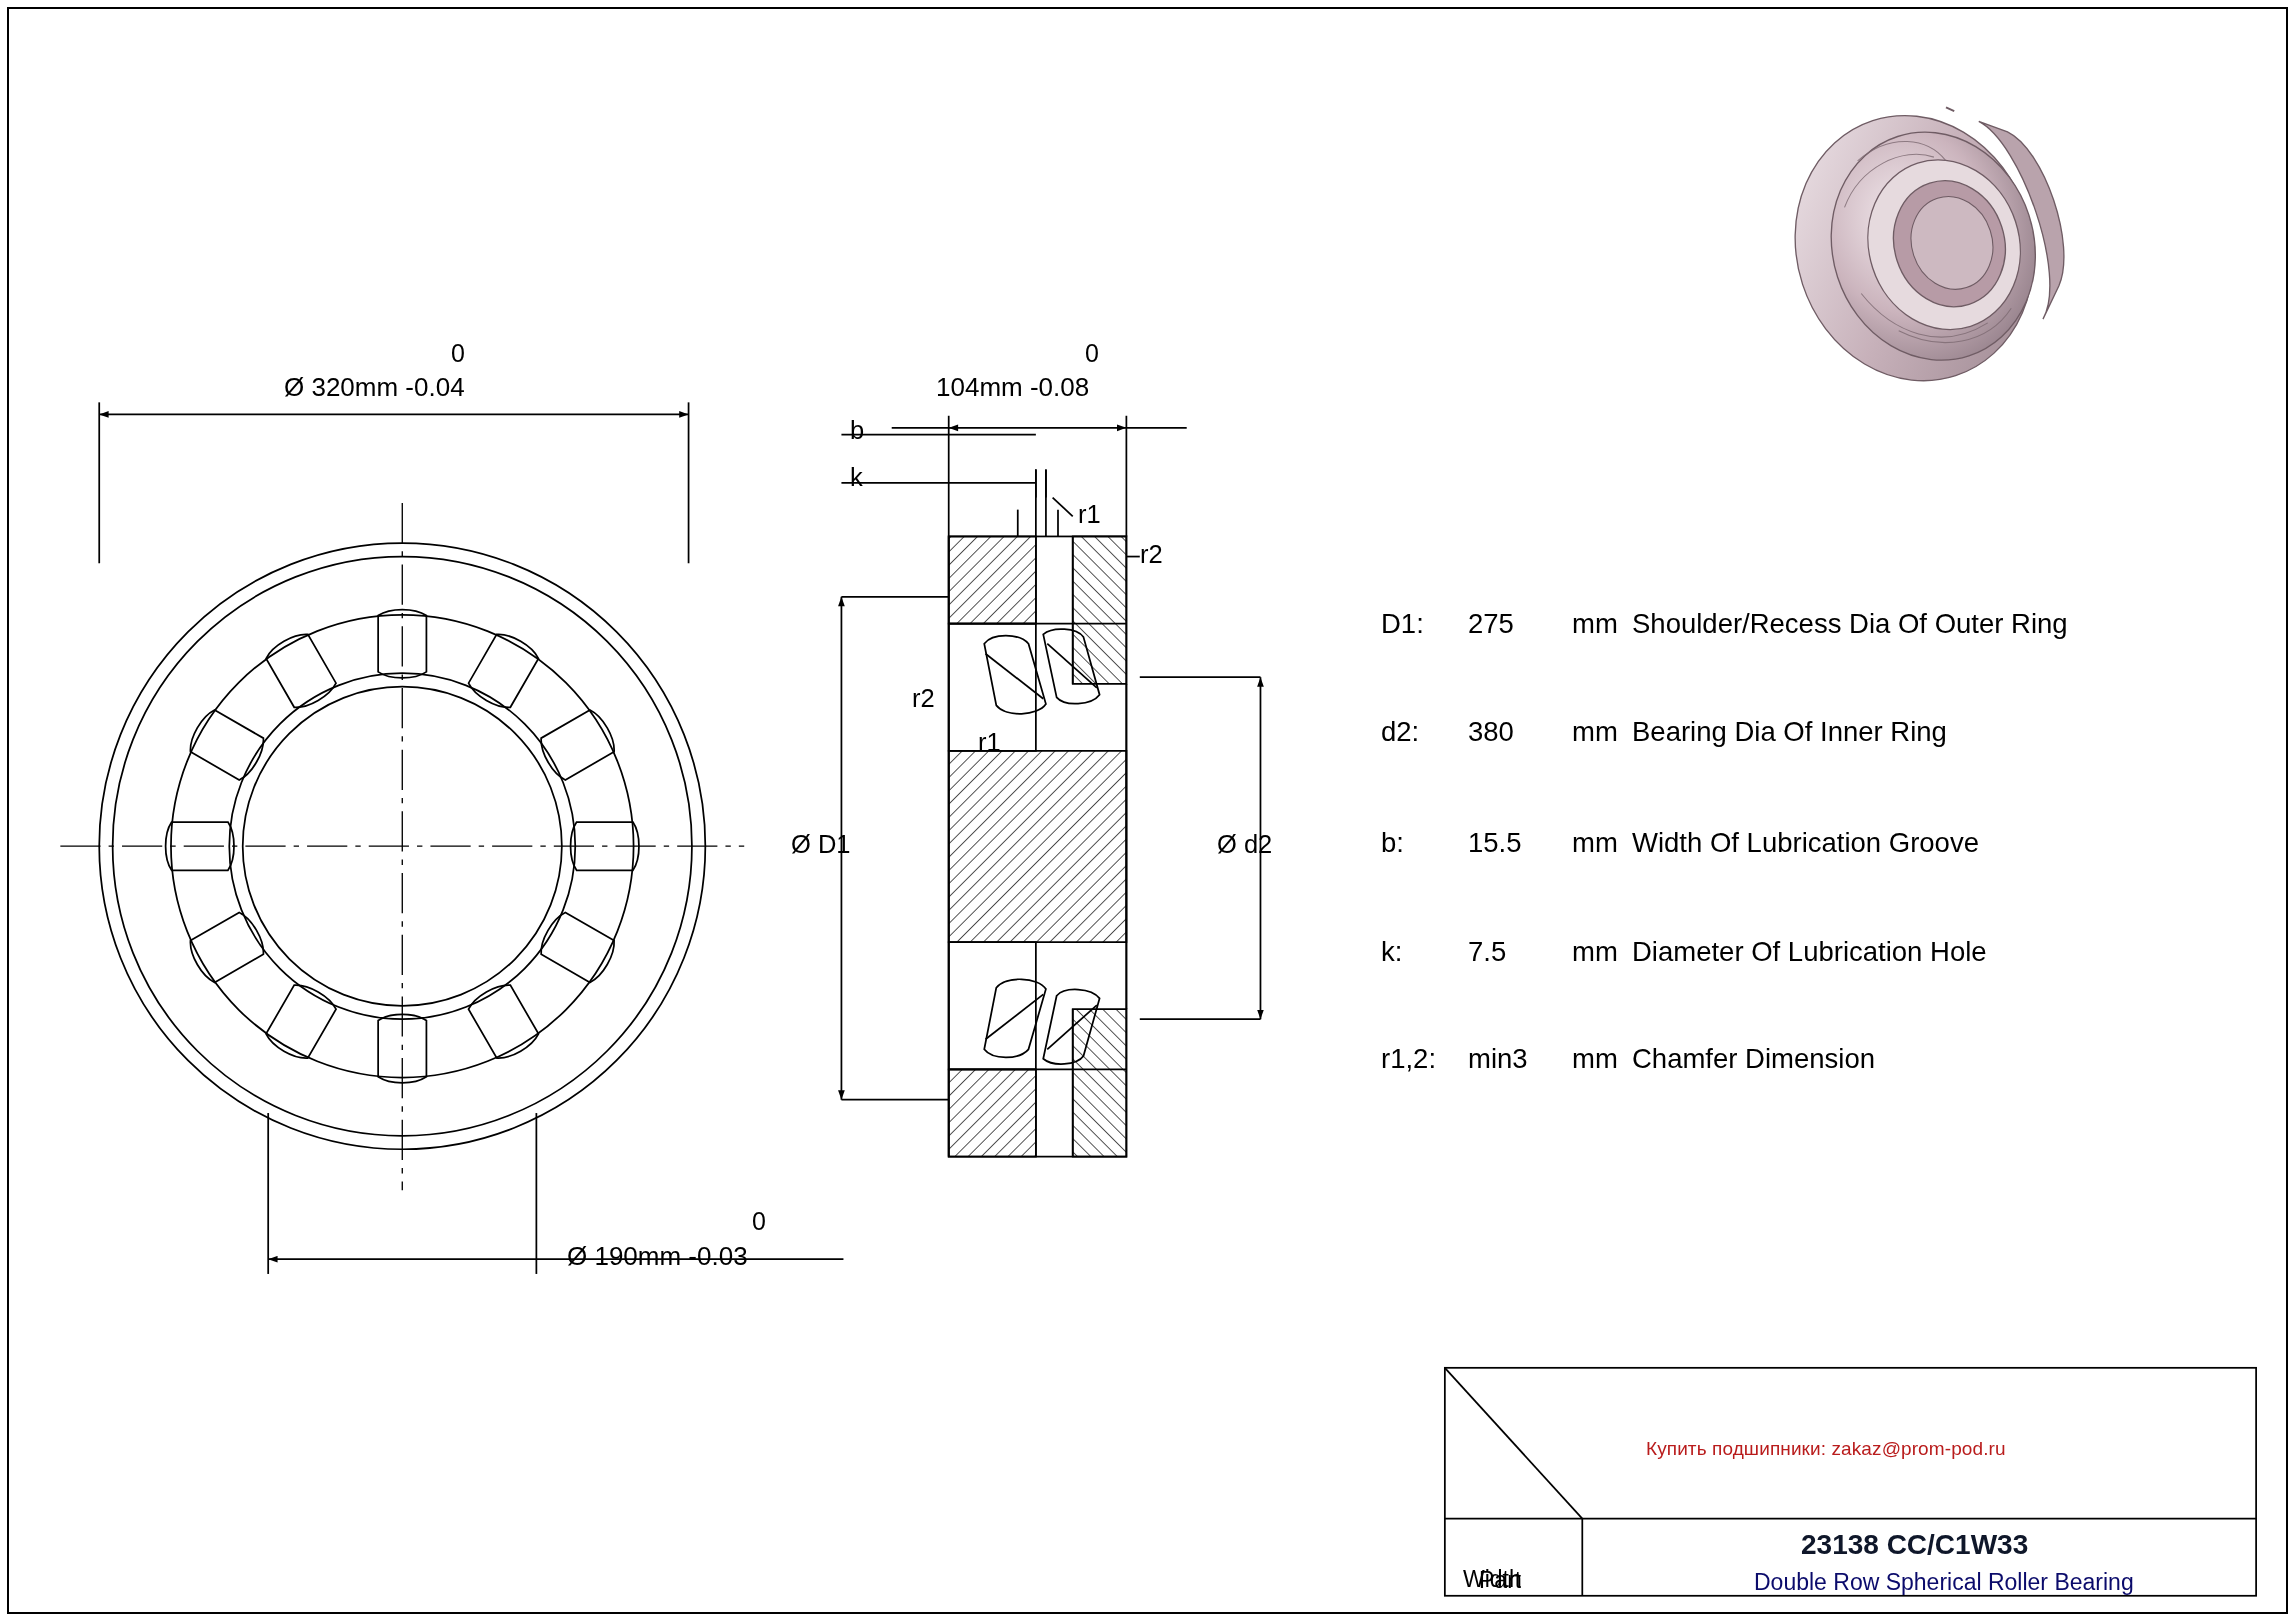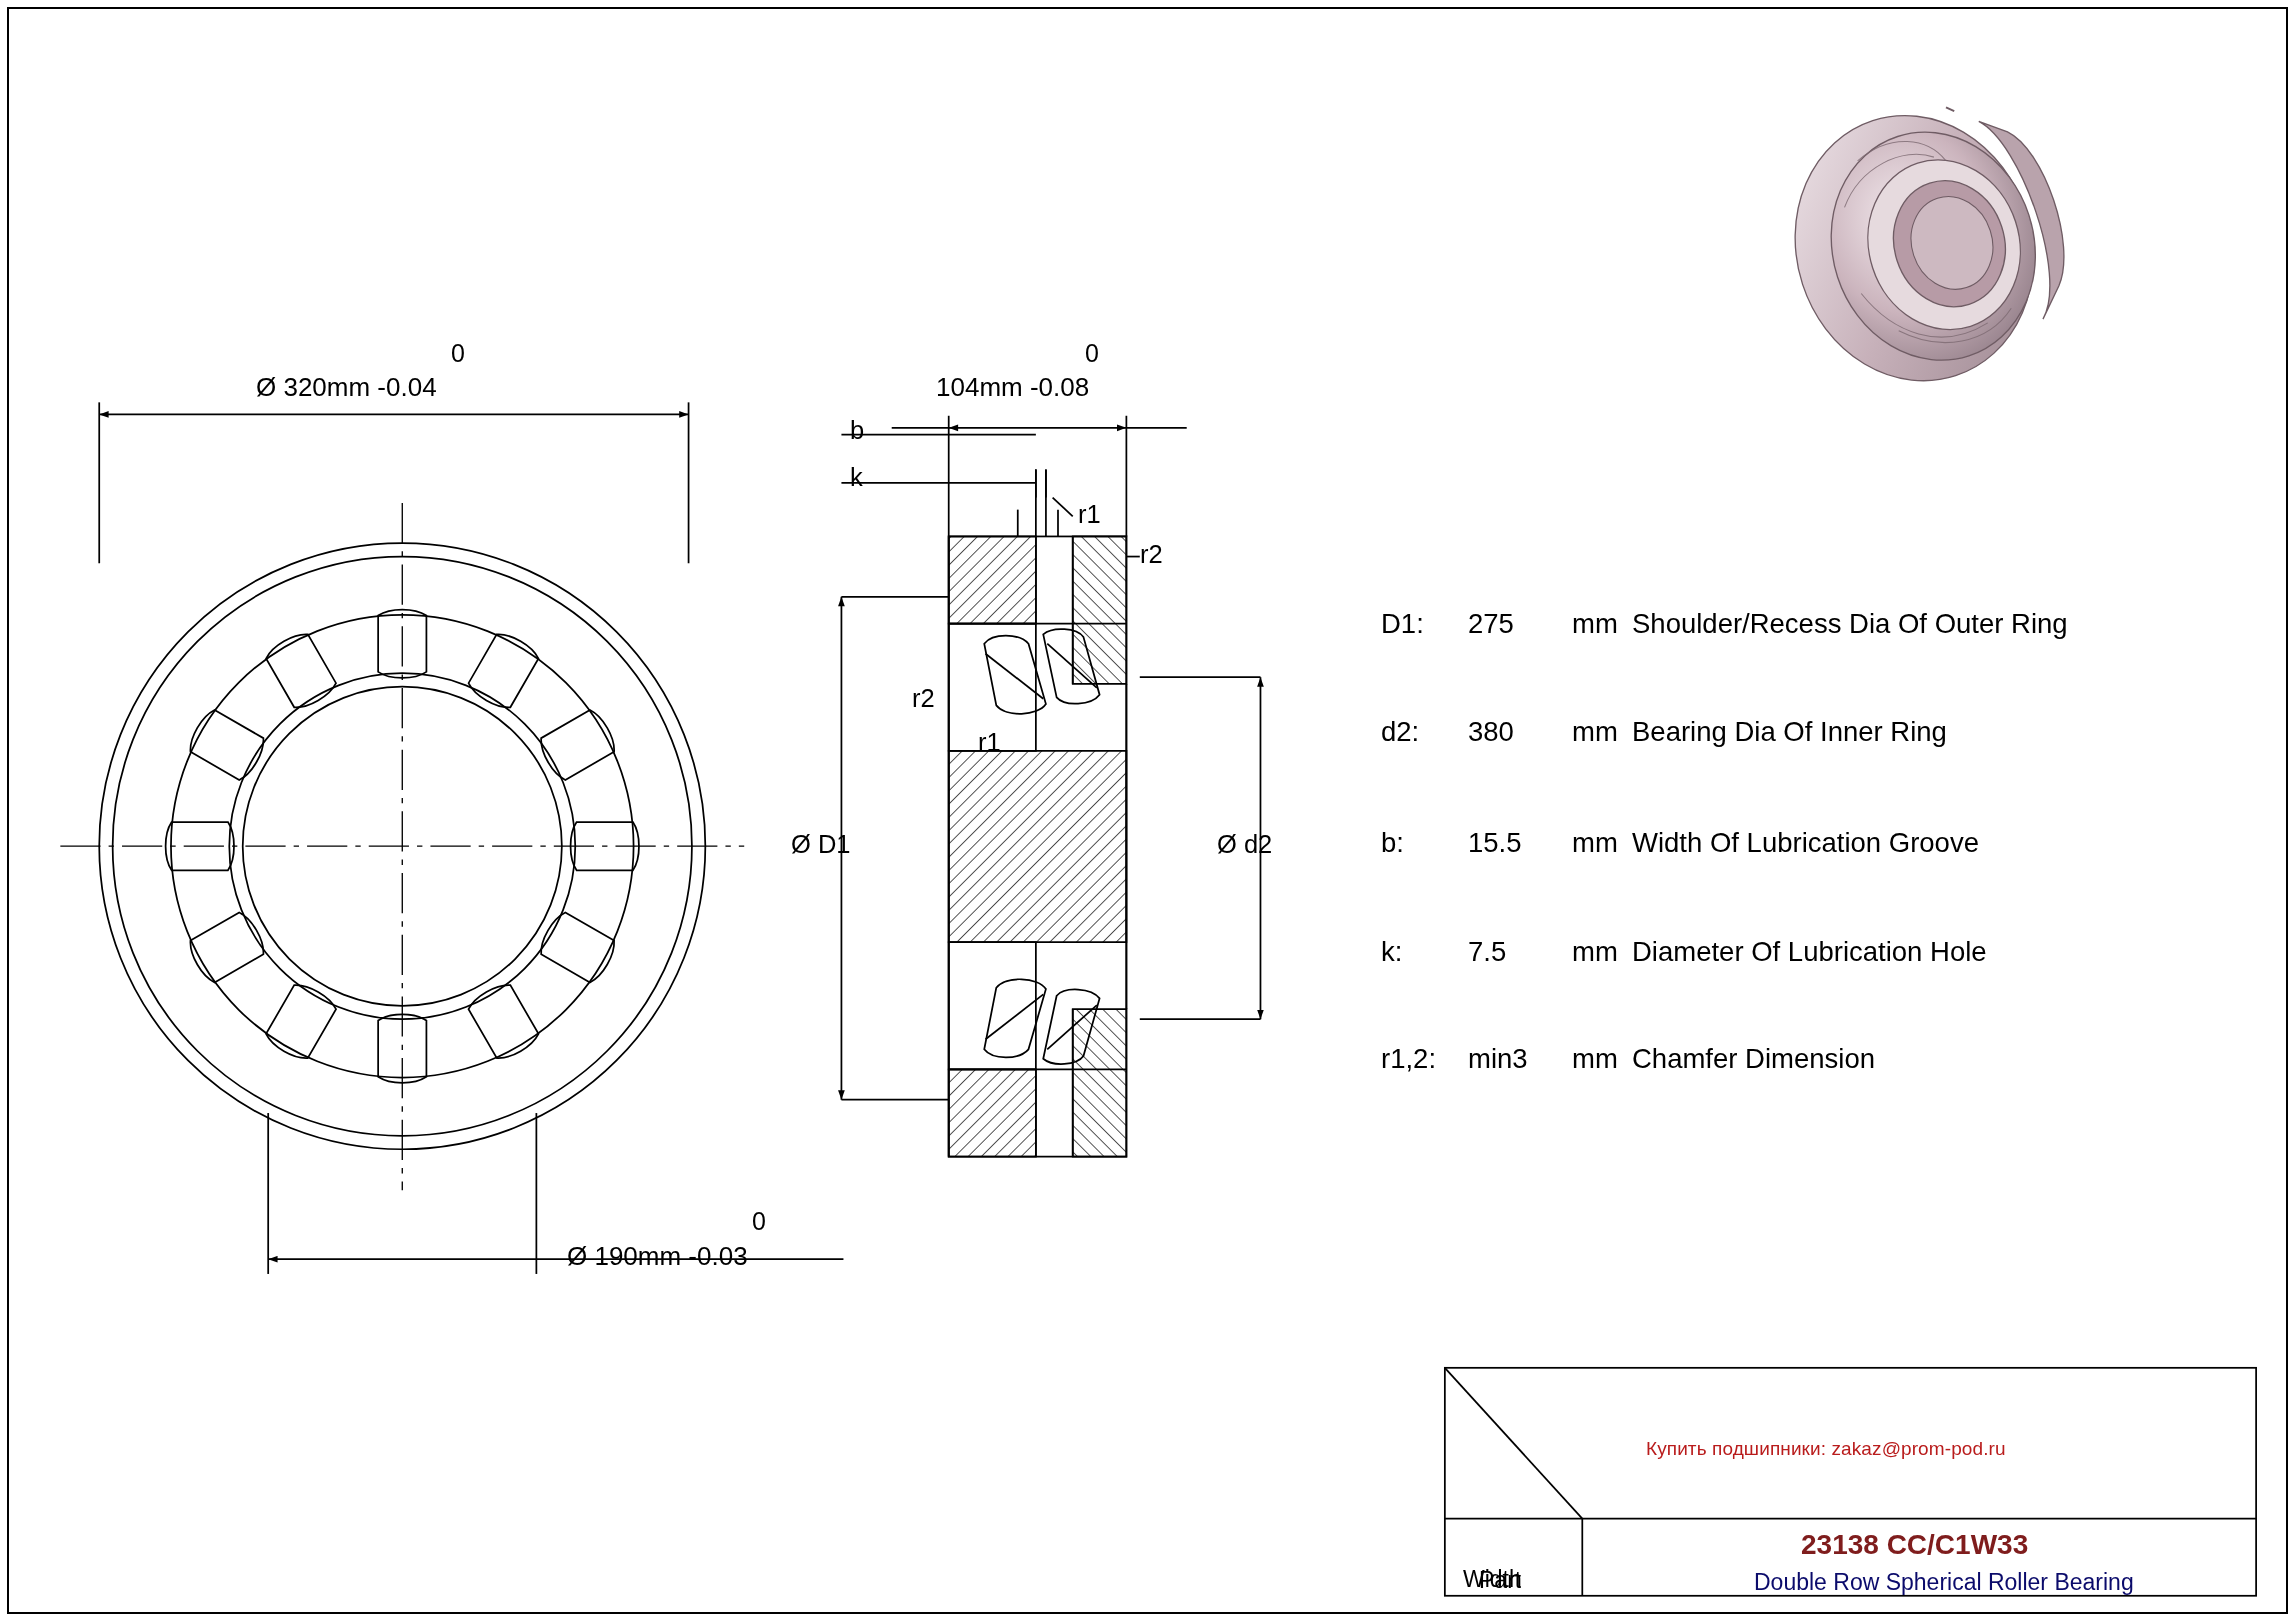"Ø 320mm -0.04" div.txt { left: 256px -> 284px }
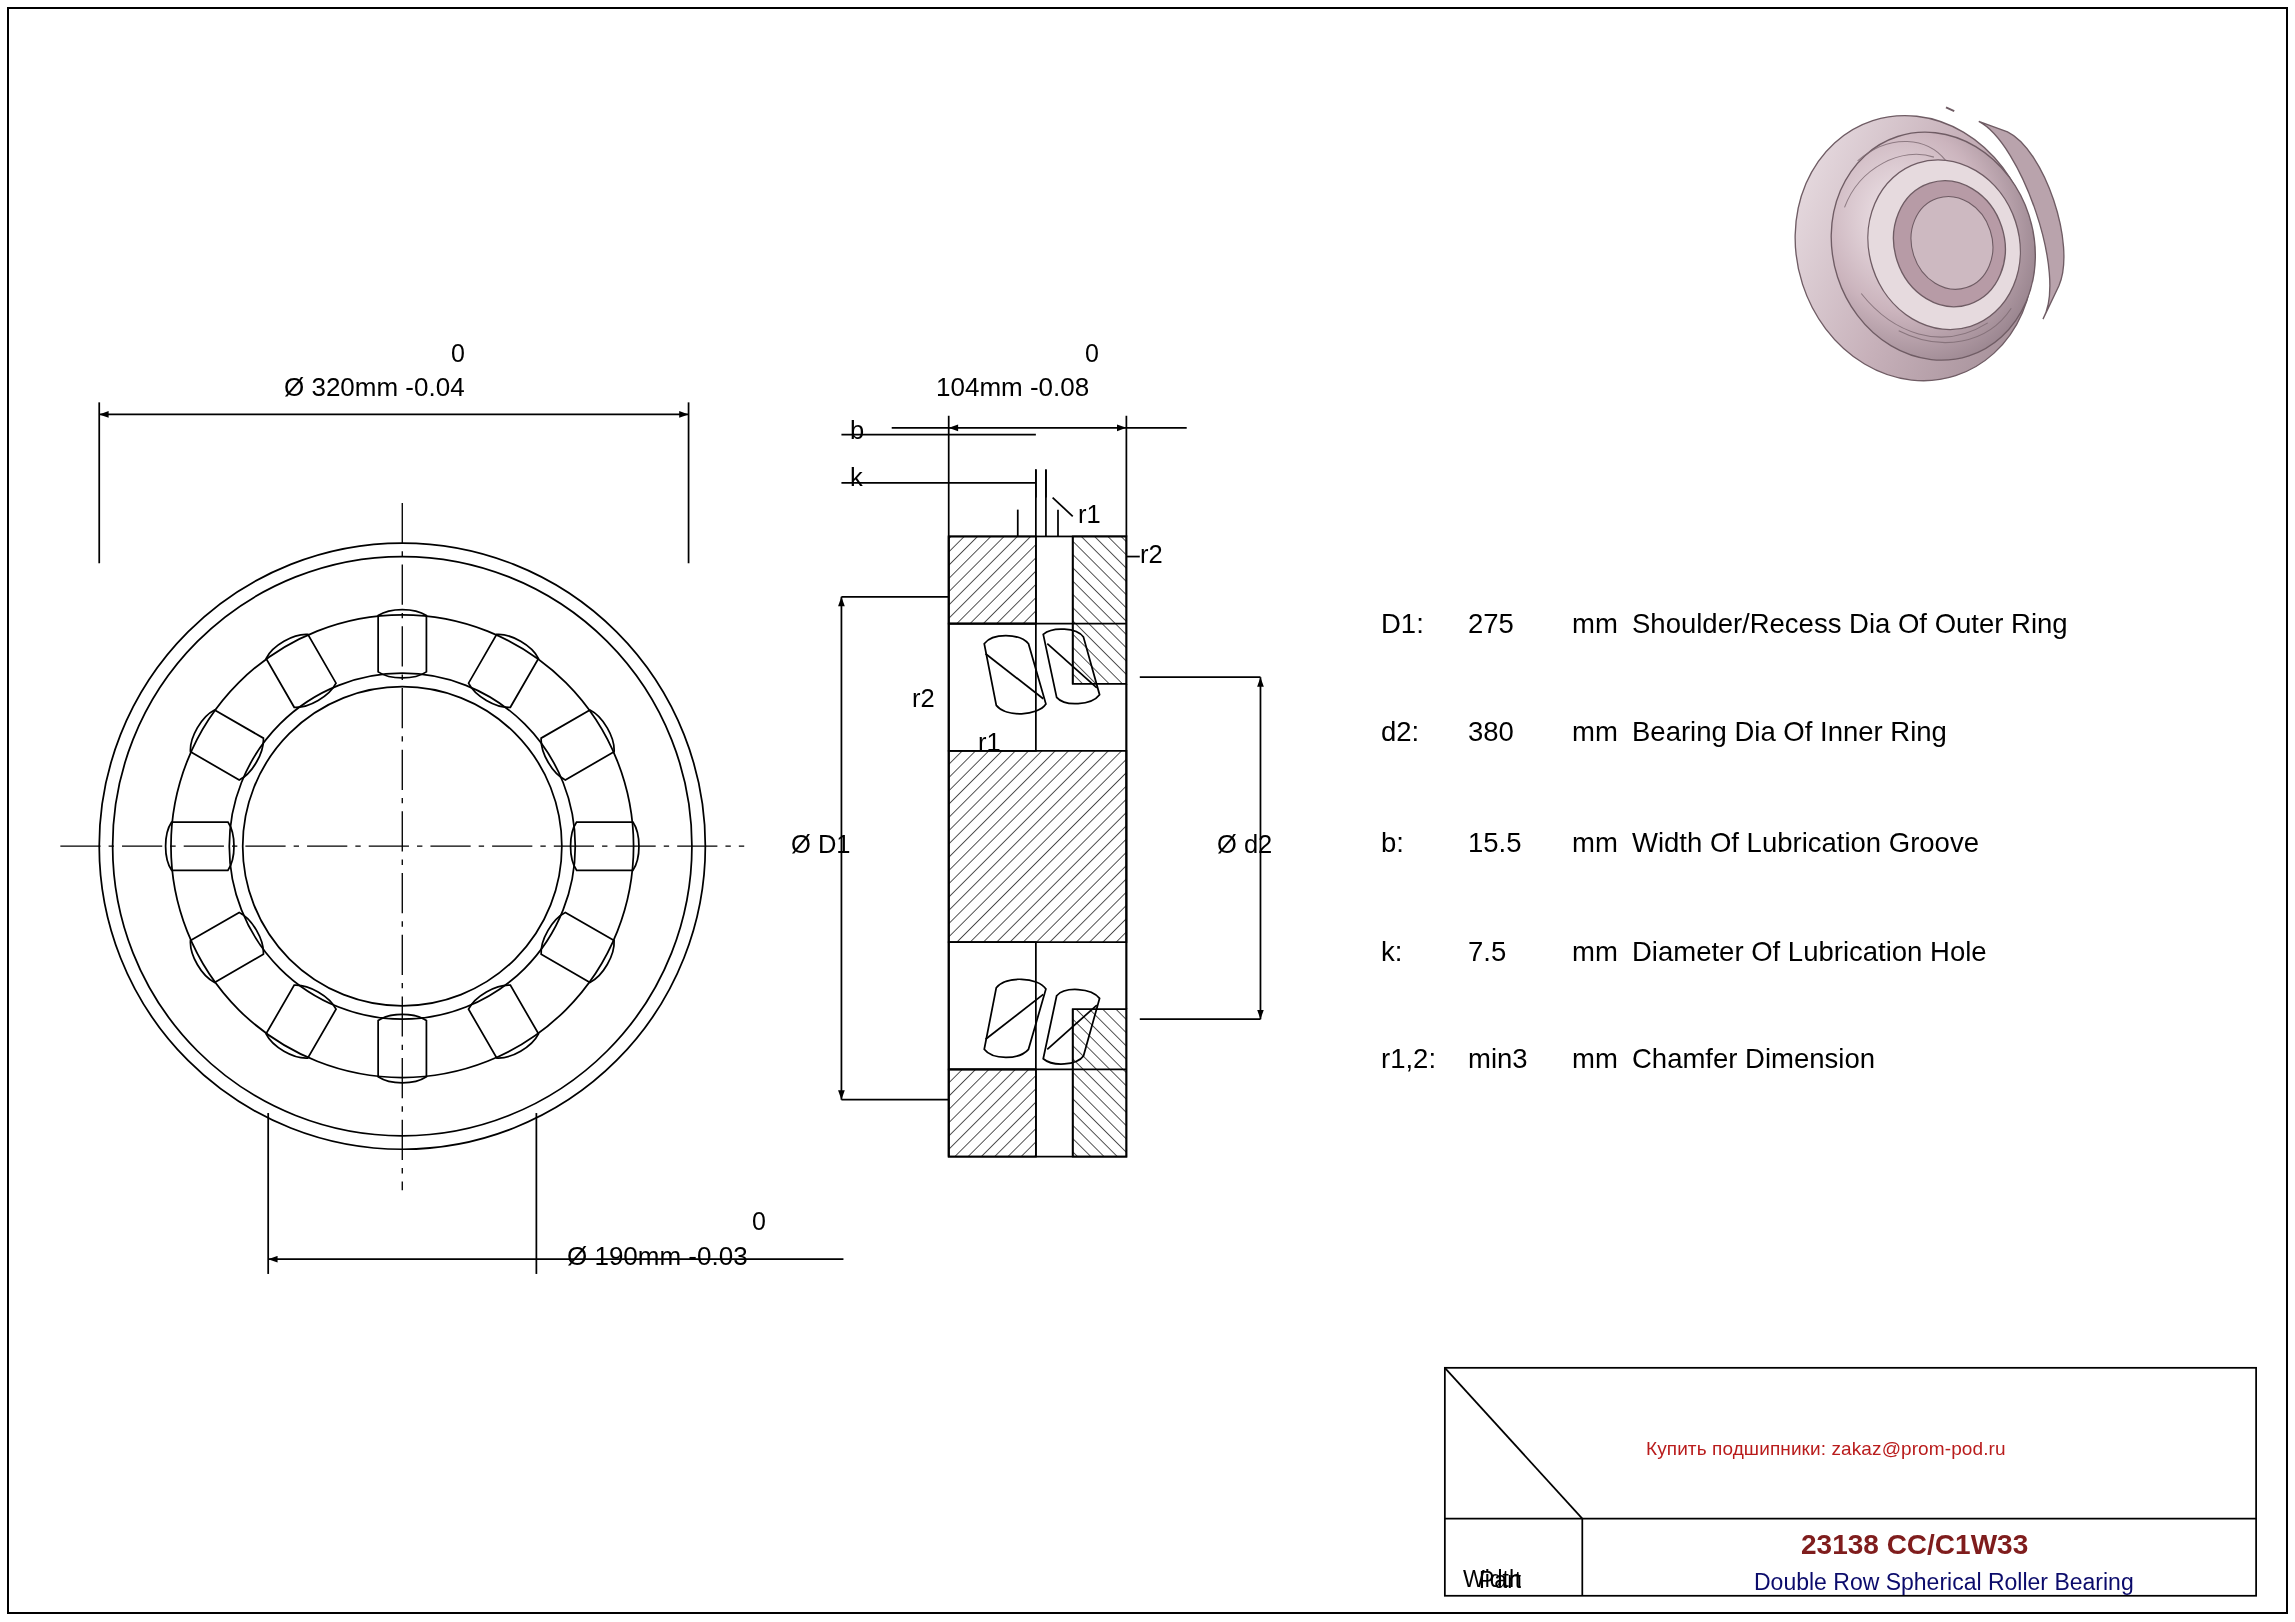"23138 CC/C1W33" .tb-partno { color: #7f1d1d -> #0f172a }
